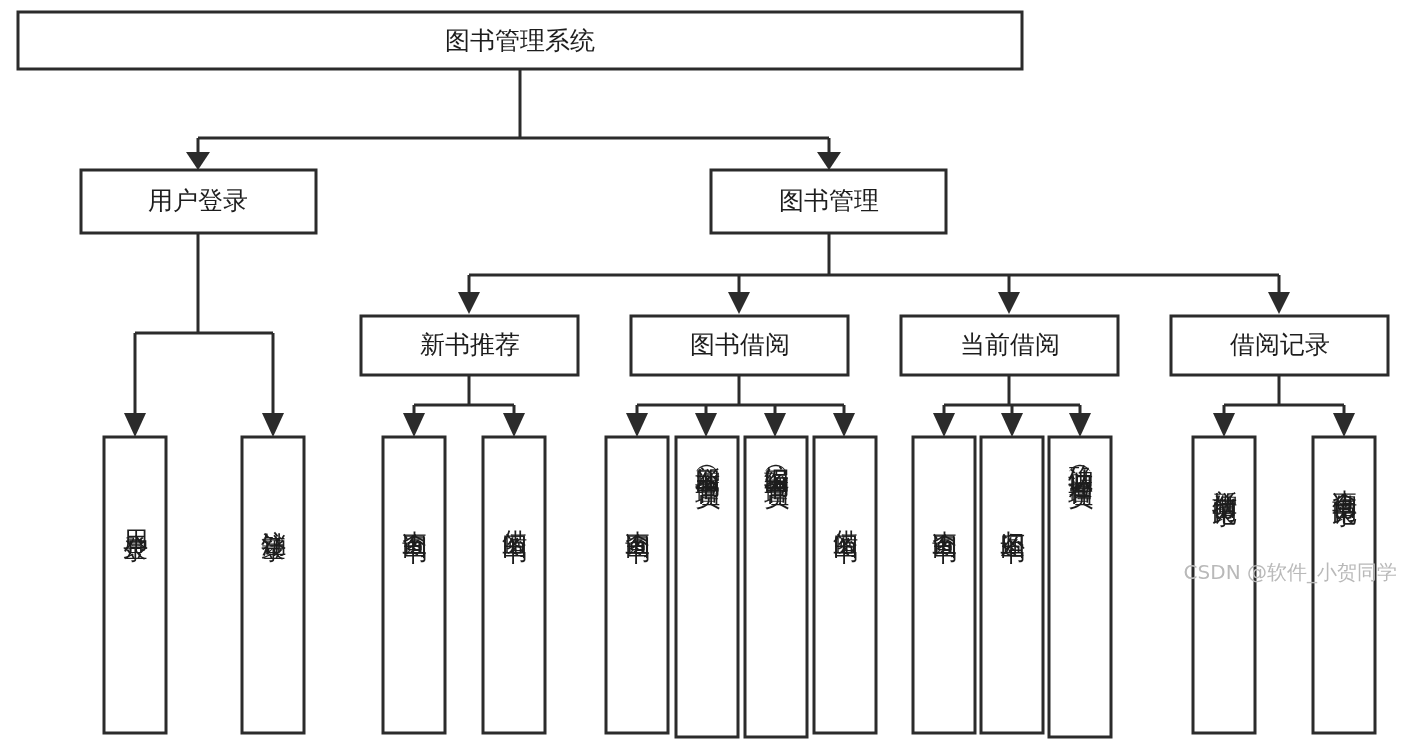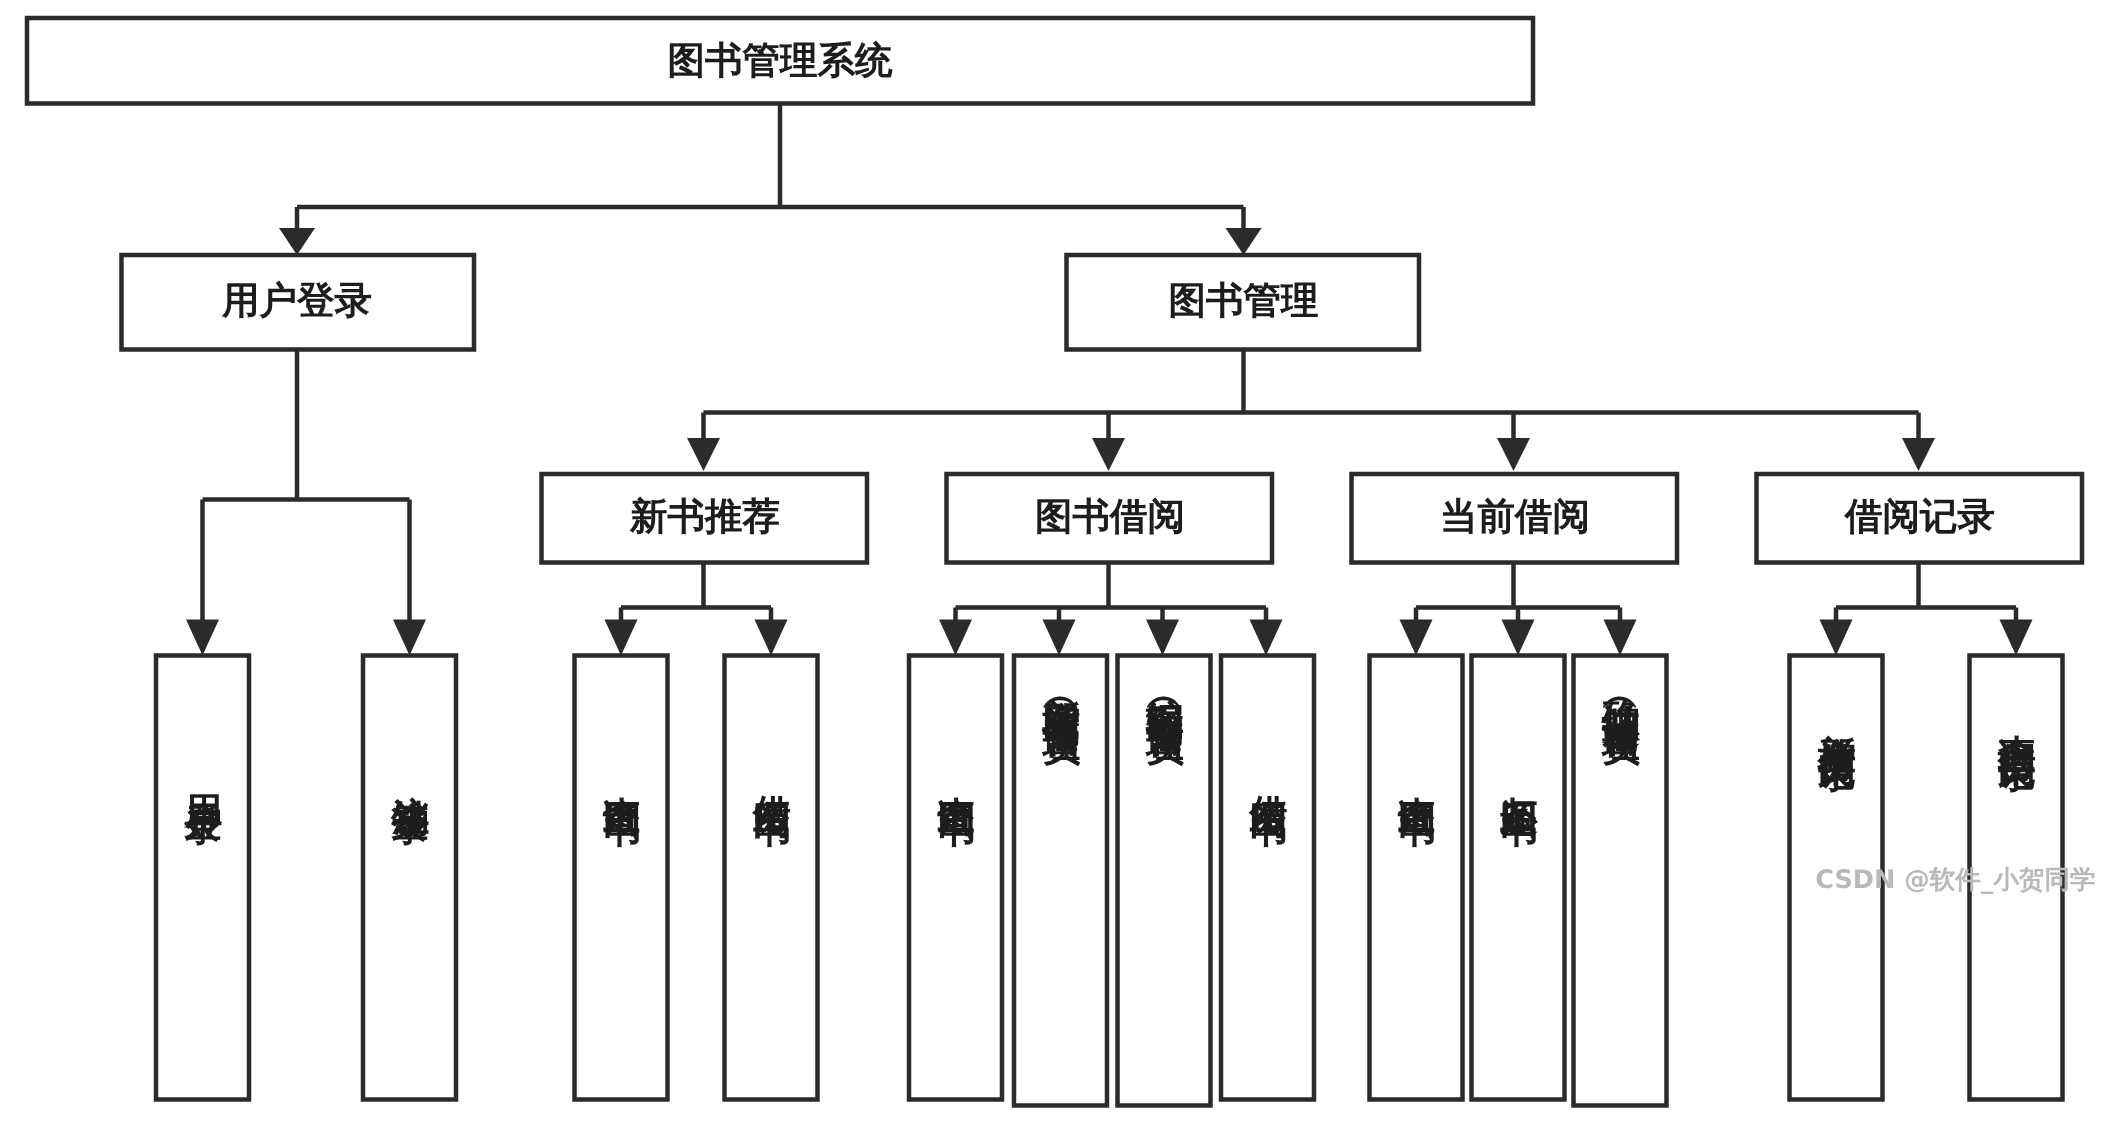"图书管理系统" #diagram-root { font-weight: bold -> none }
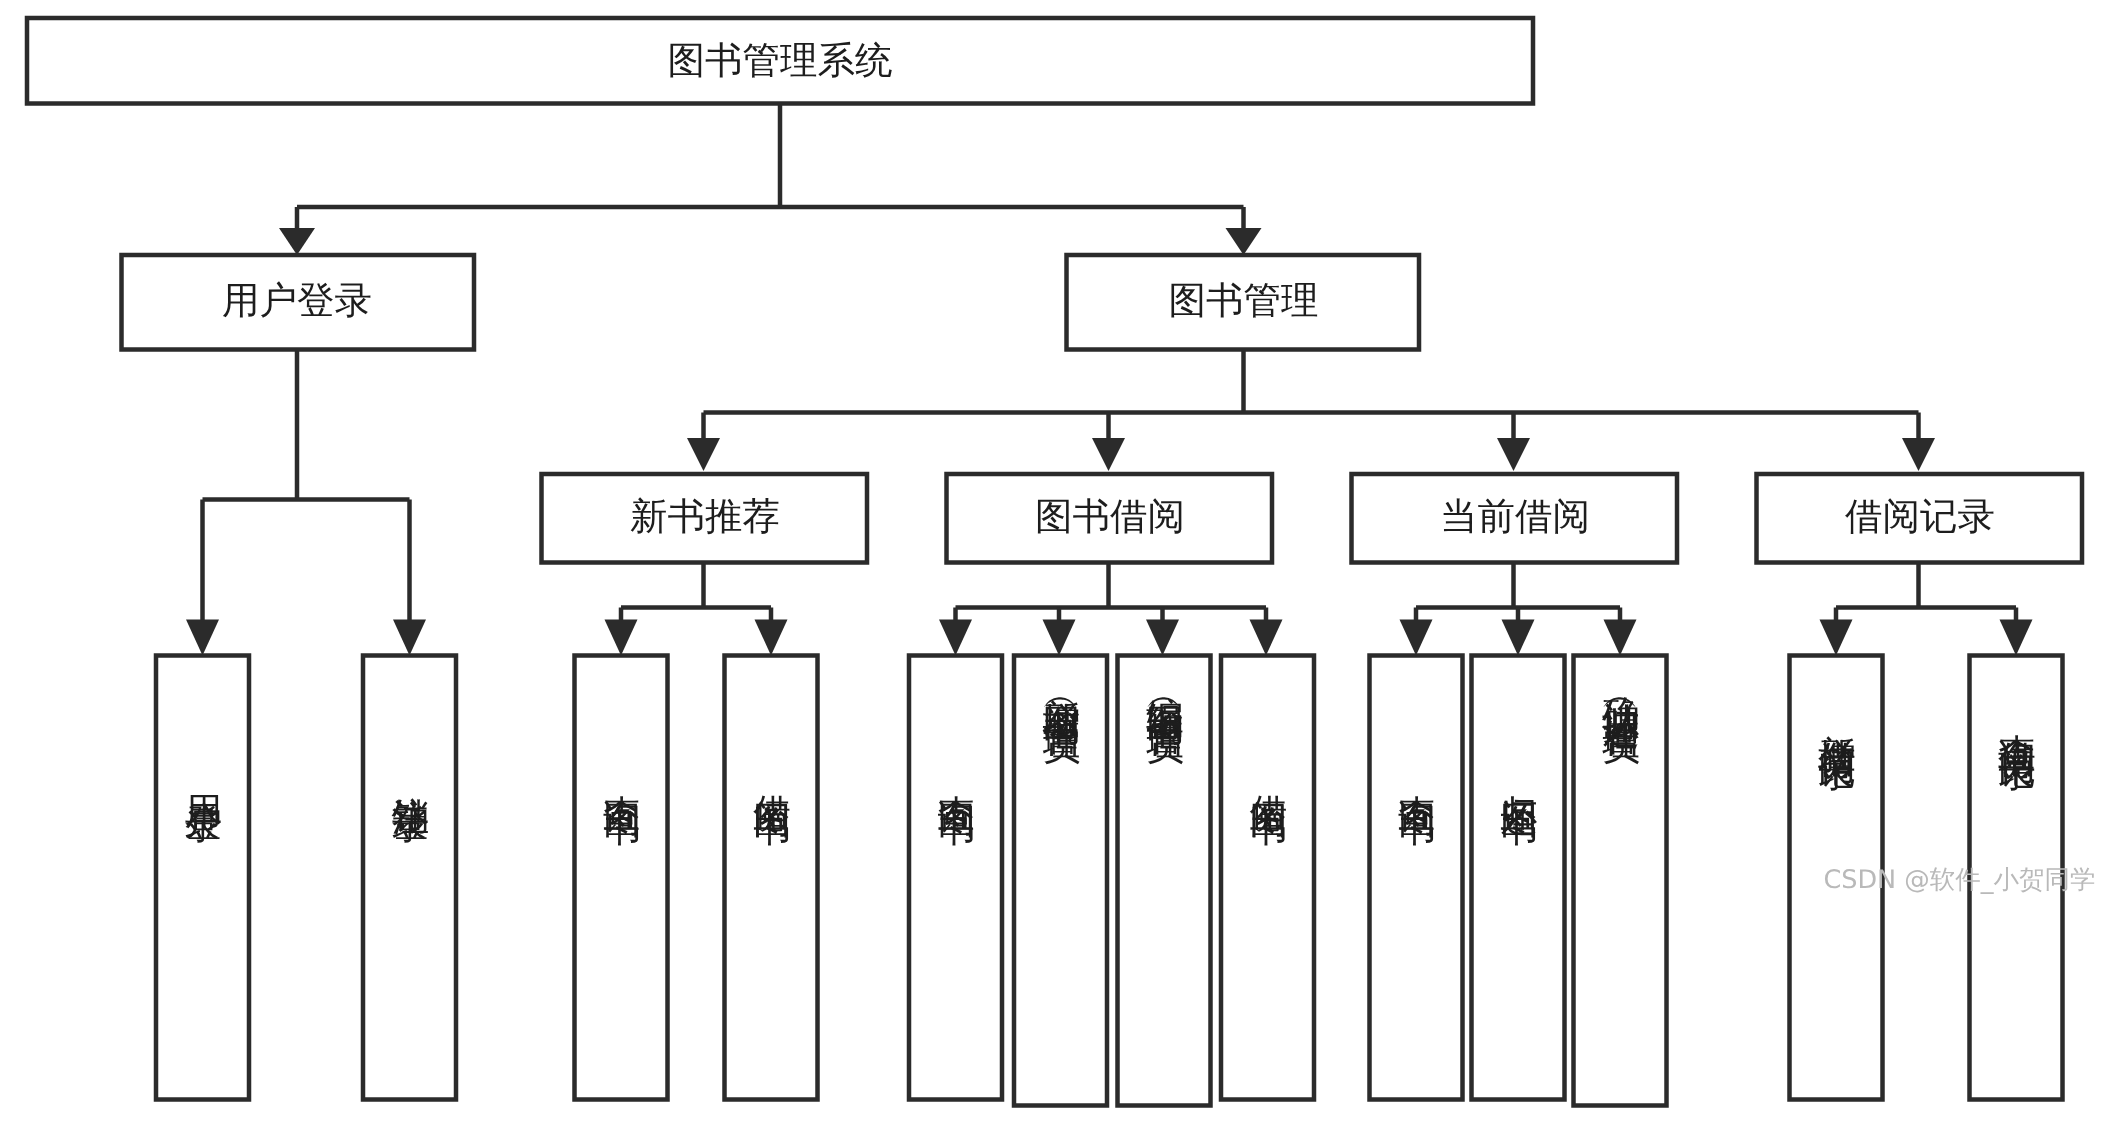"CSDN @软件_小贺同学" .watermark { bottom: 4px -> 16px; font-size: 17px -> 20px }
